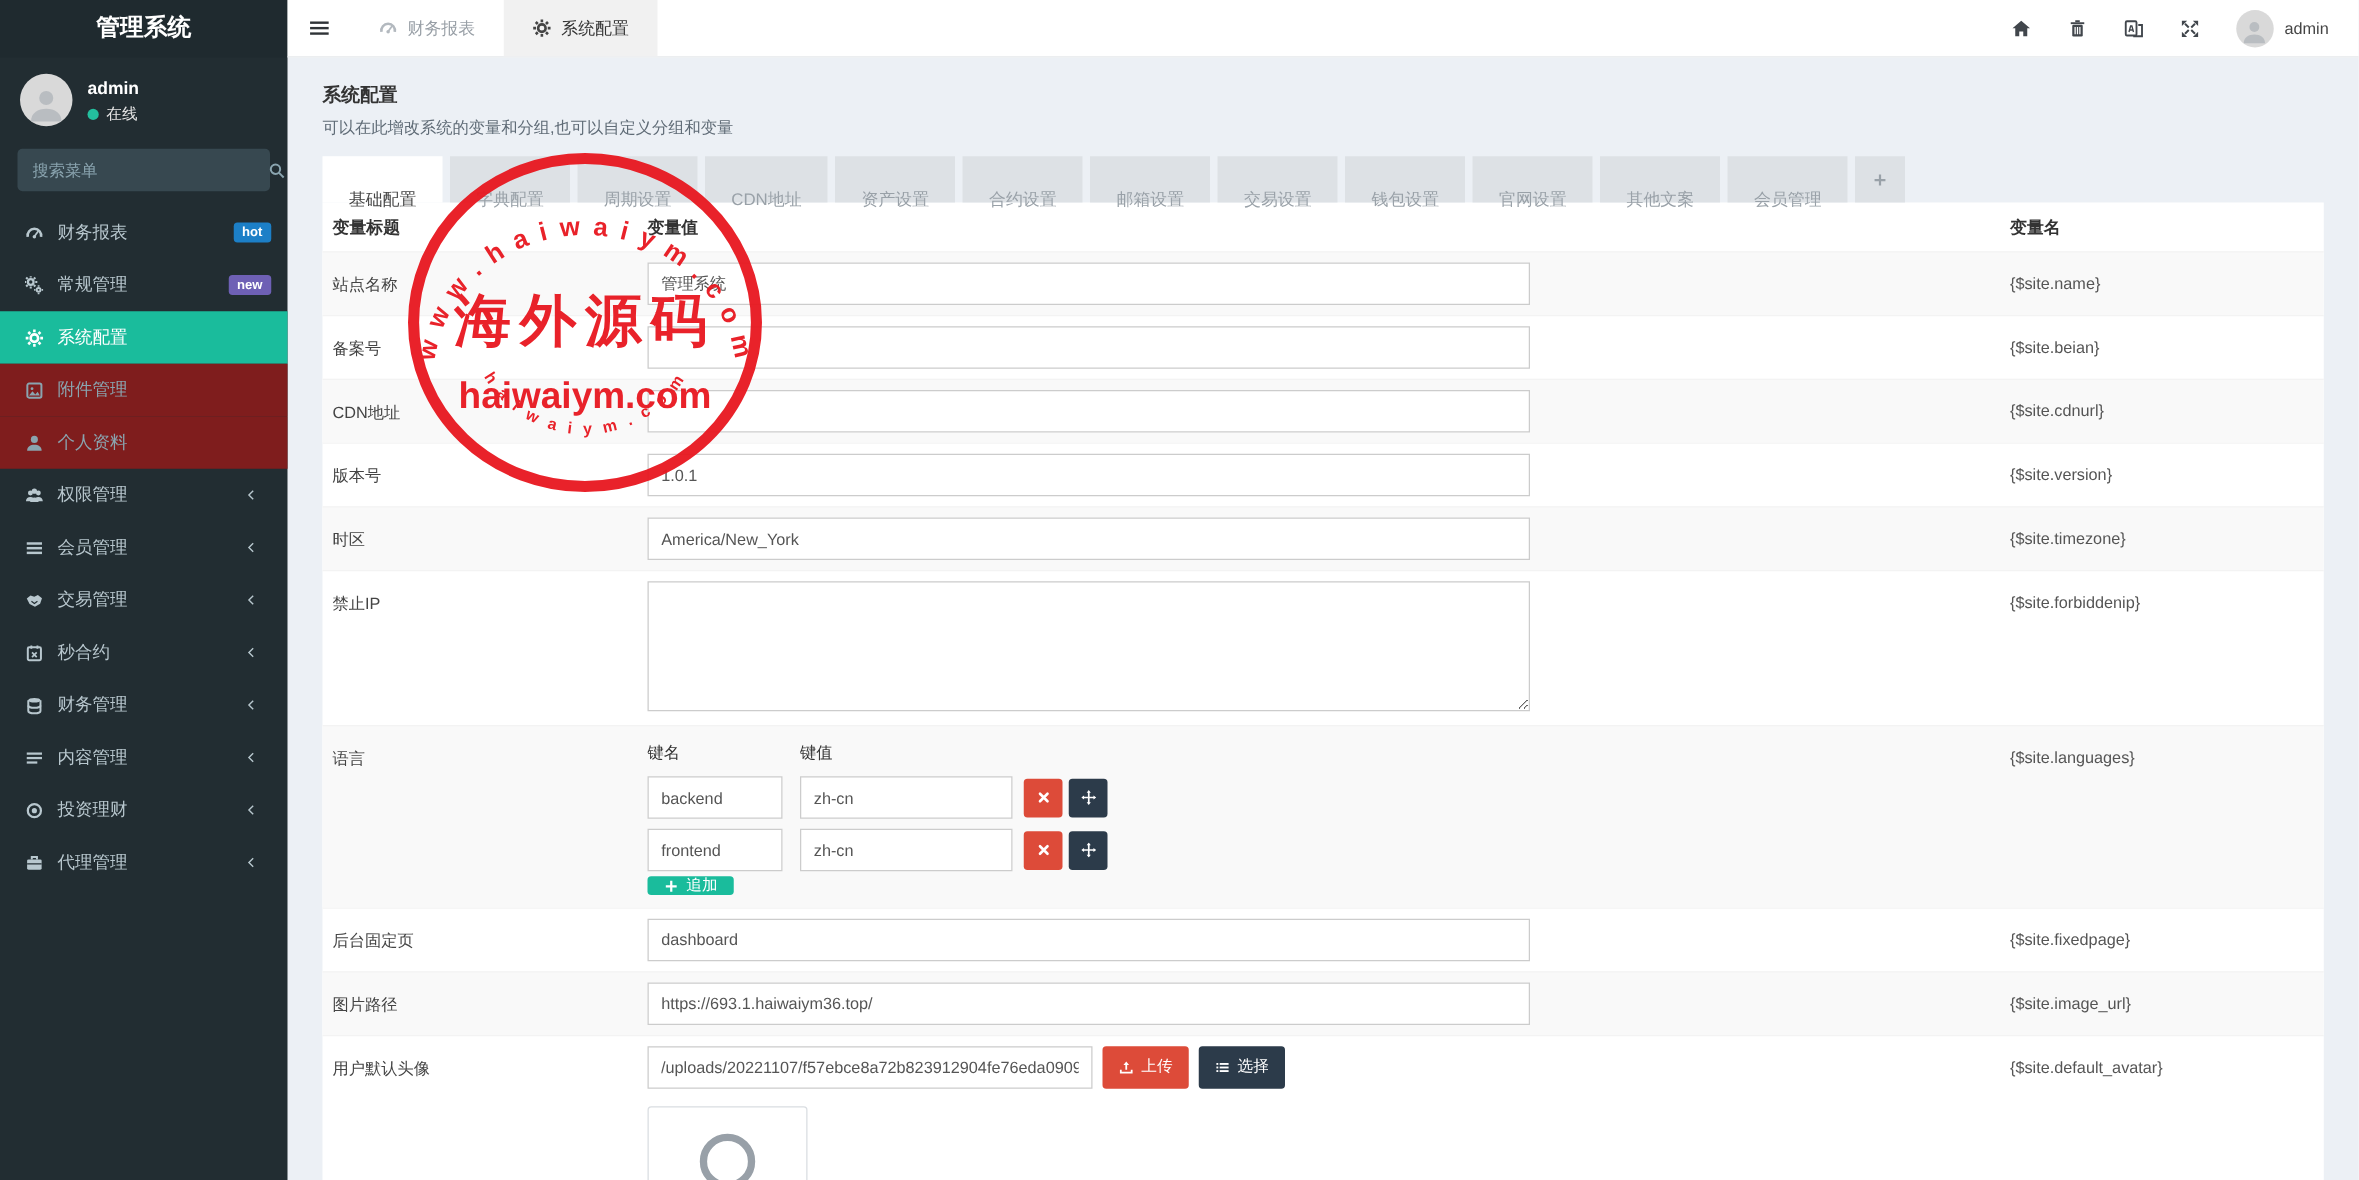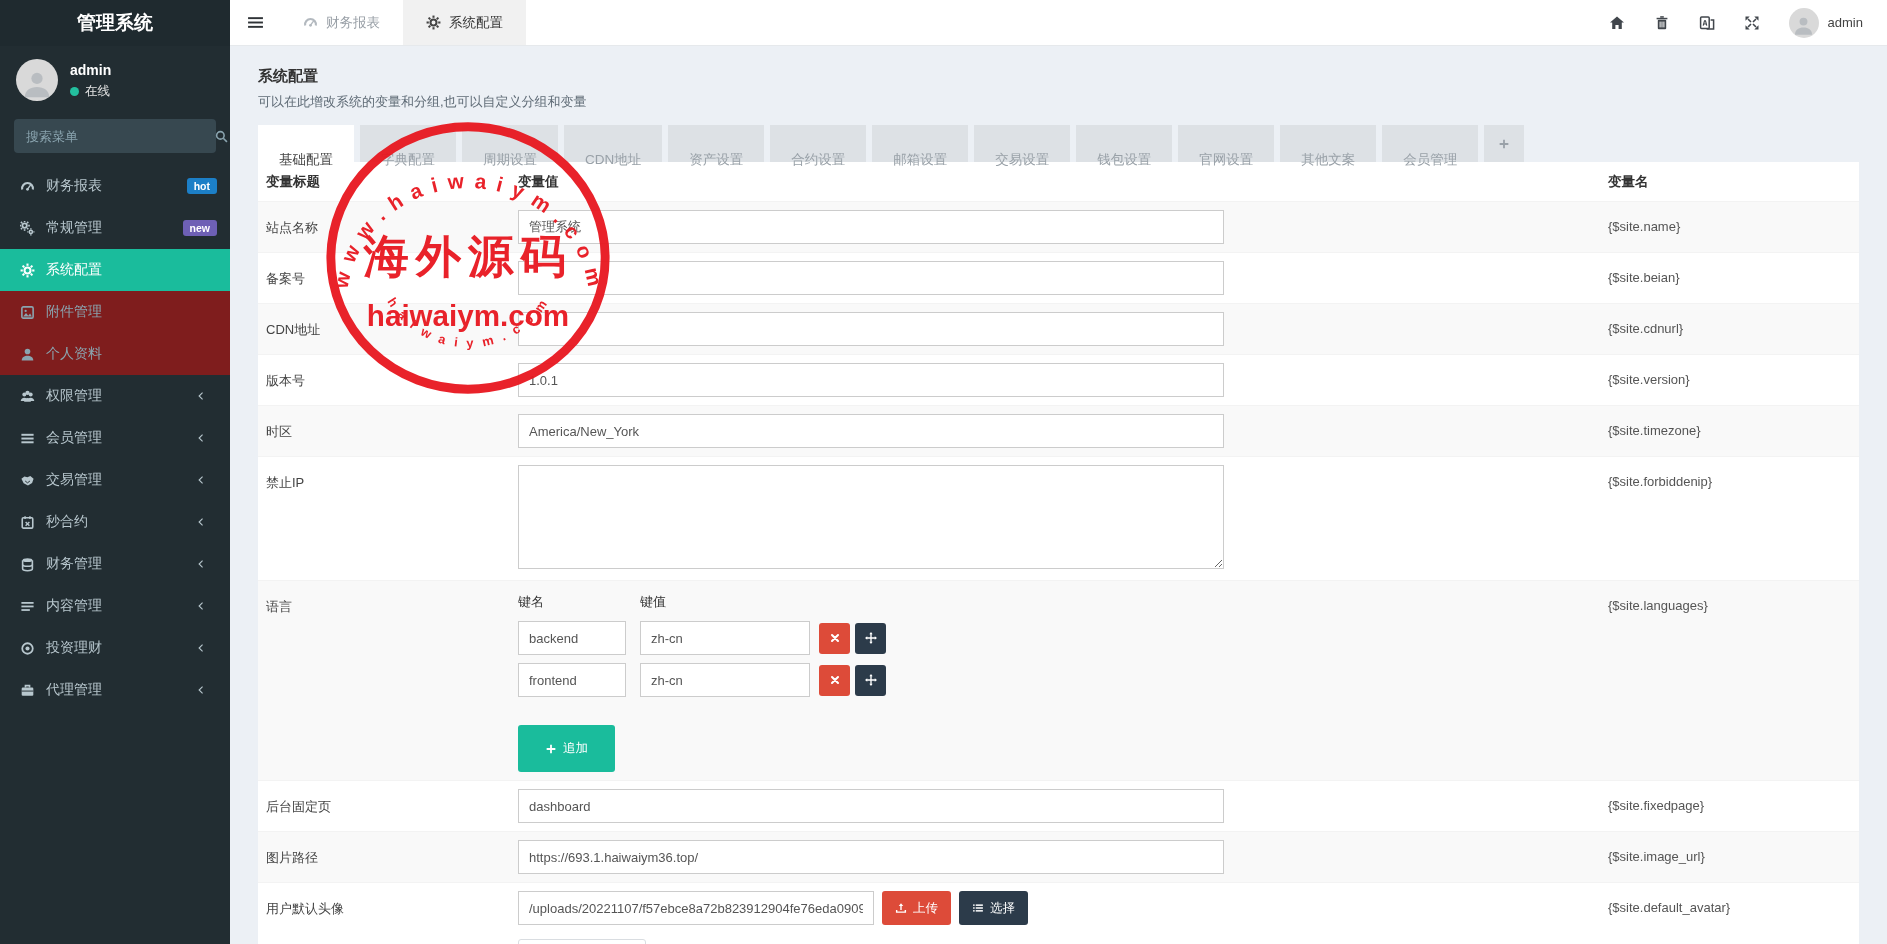"追加" .btn.success { height: 47px -> 15px; margin-top: 28px -> 4px; padding: 0 27px -> 0 13px }
